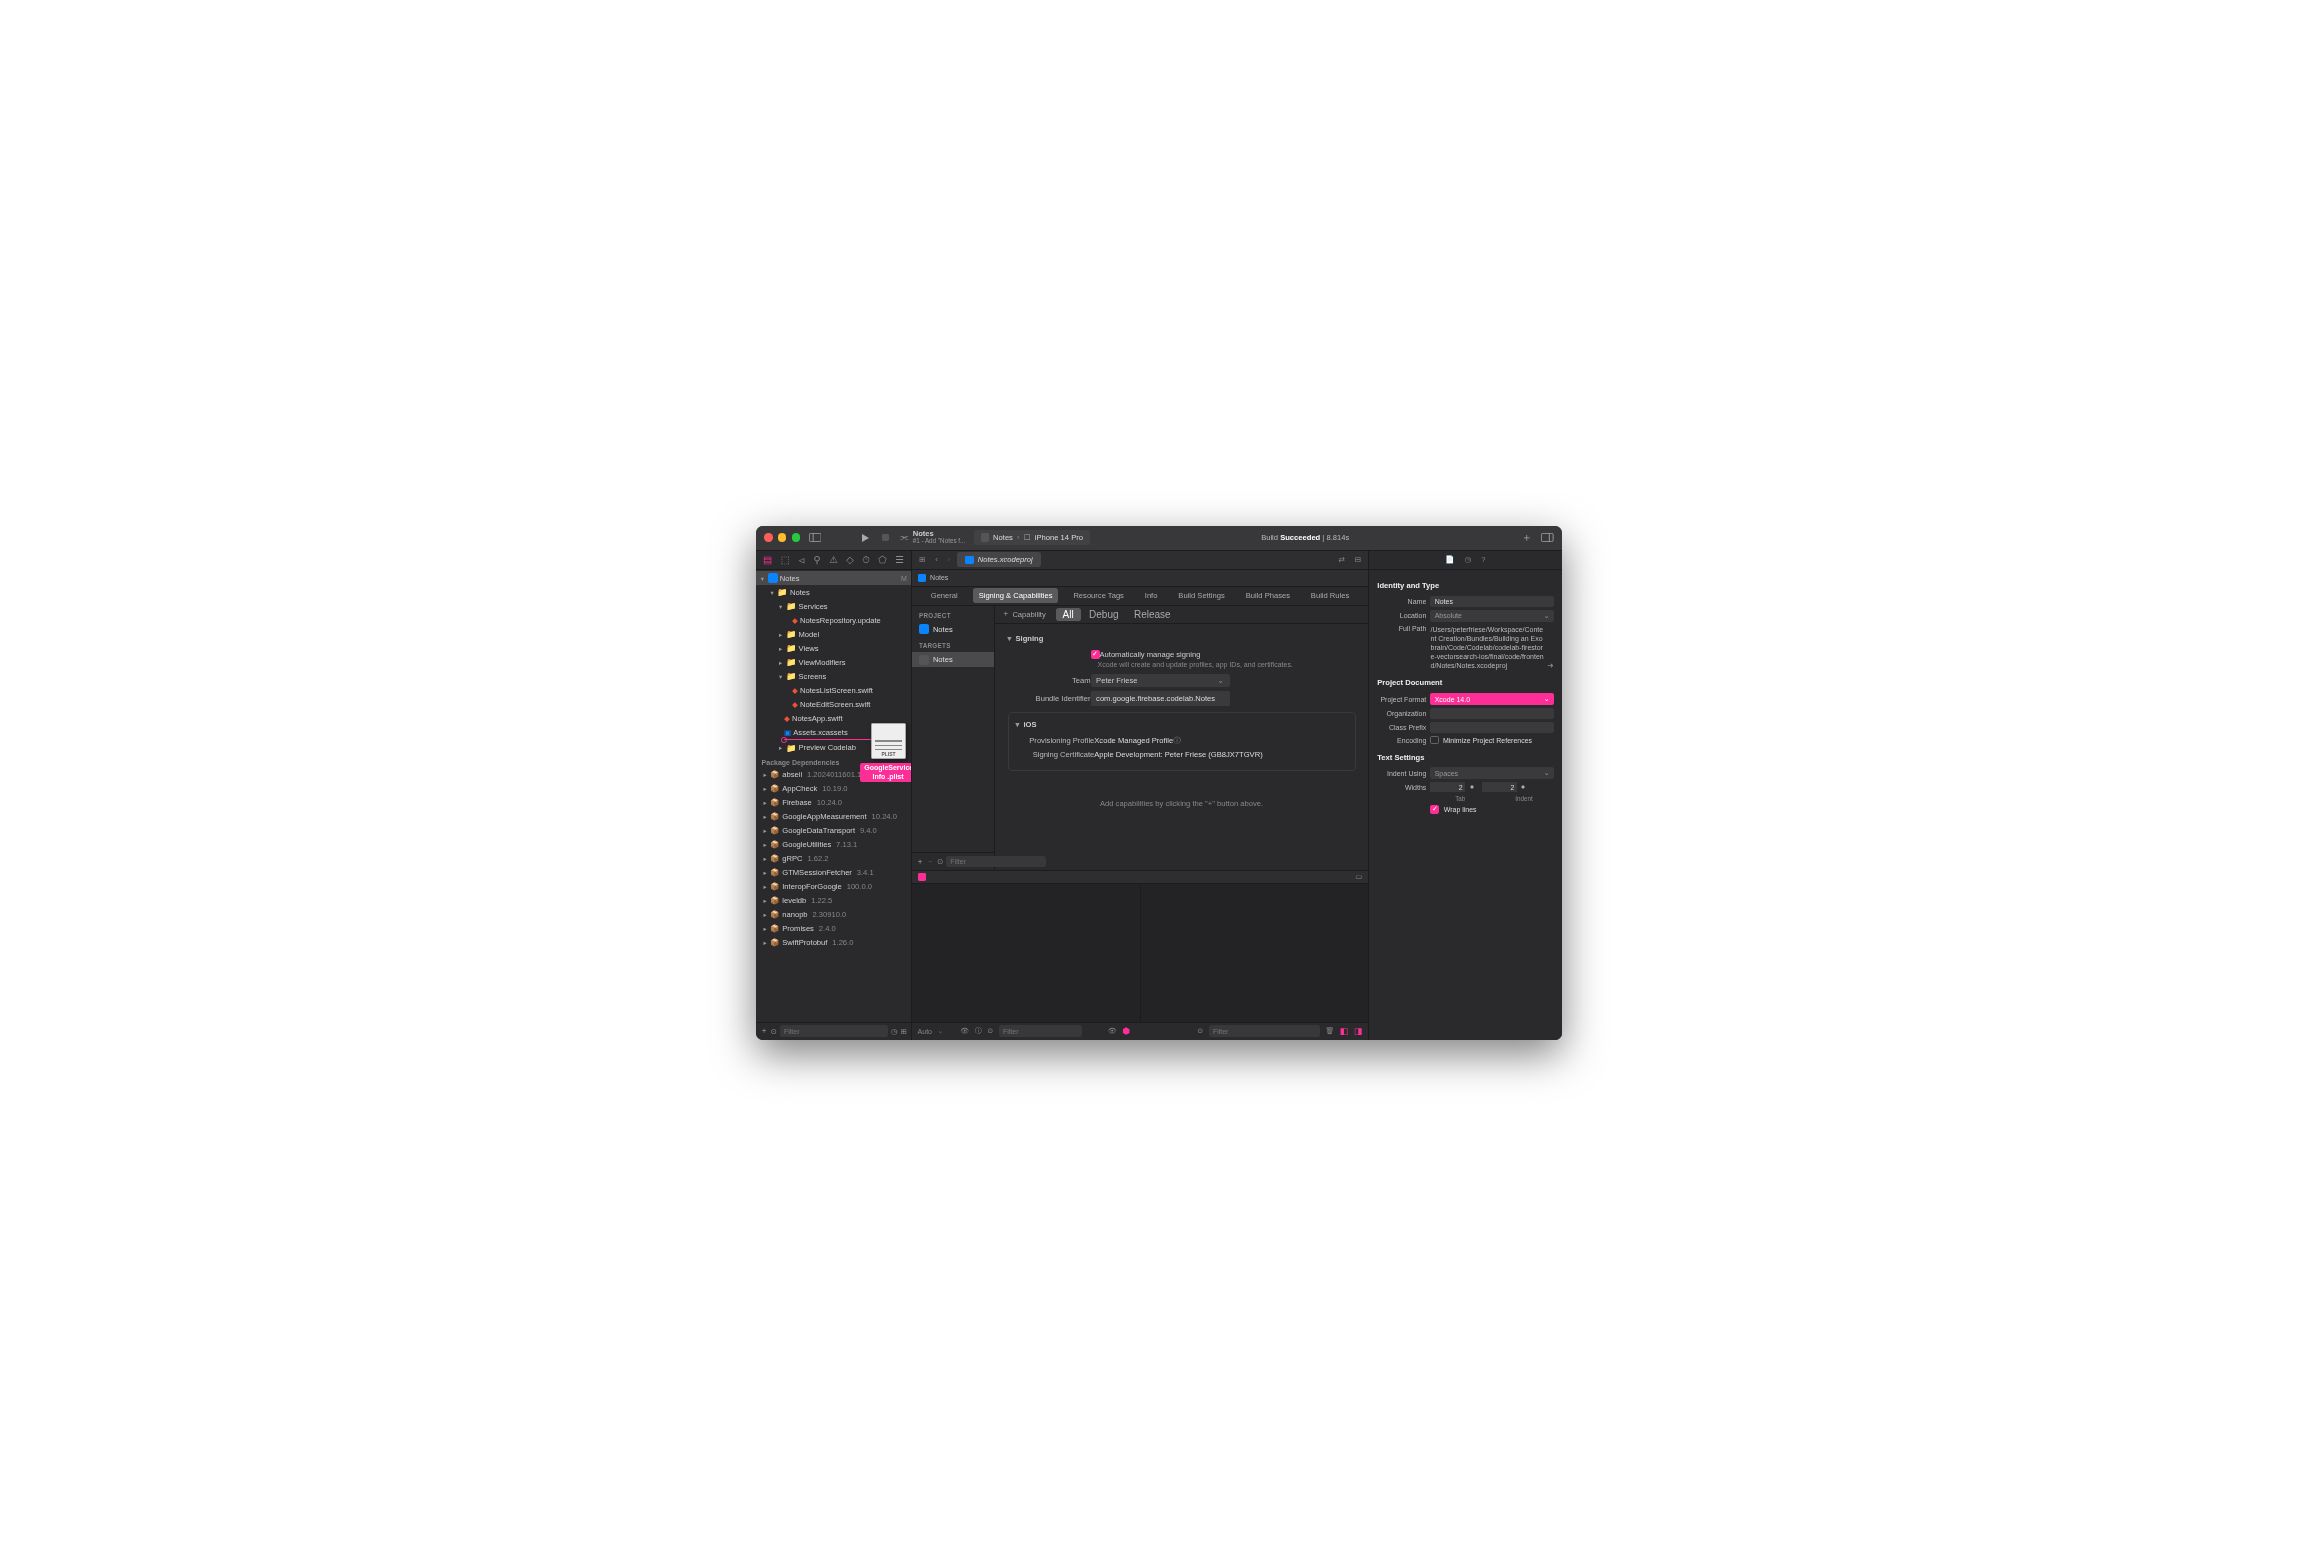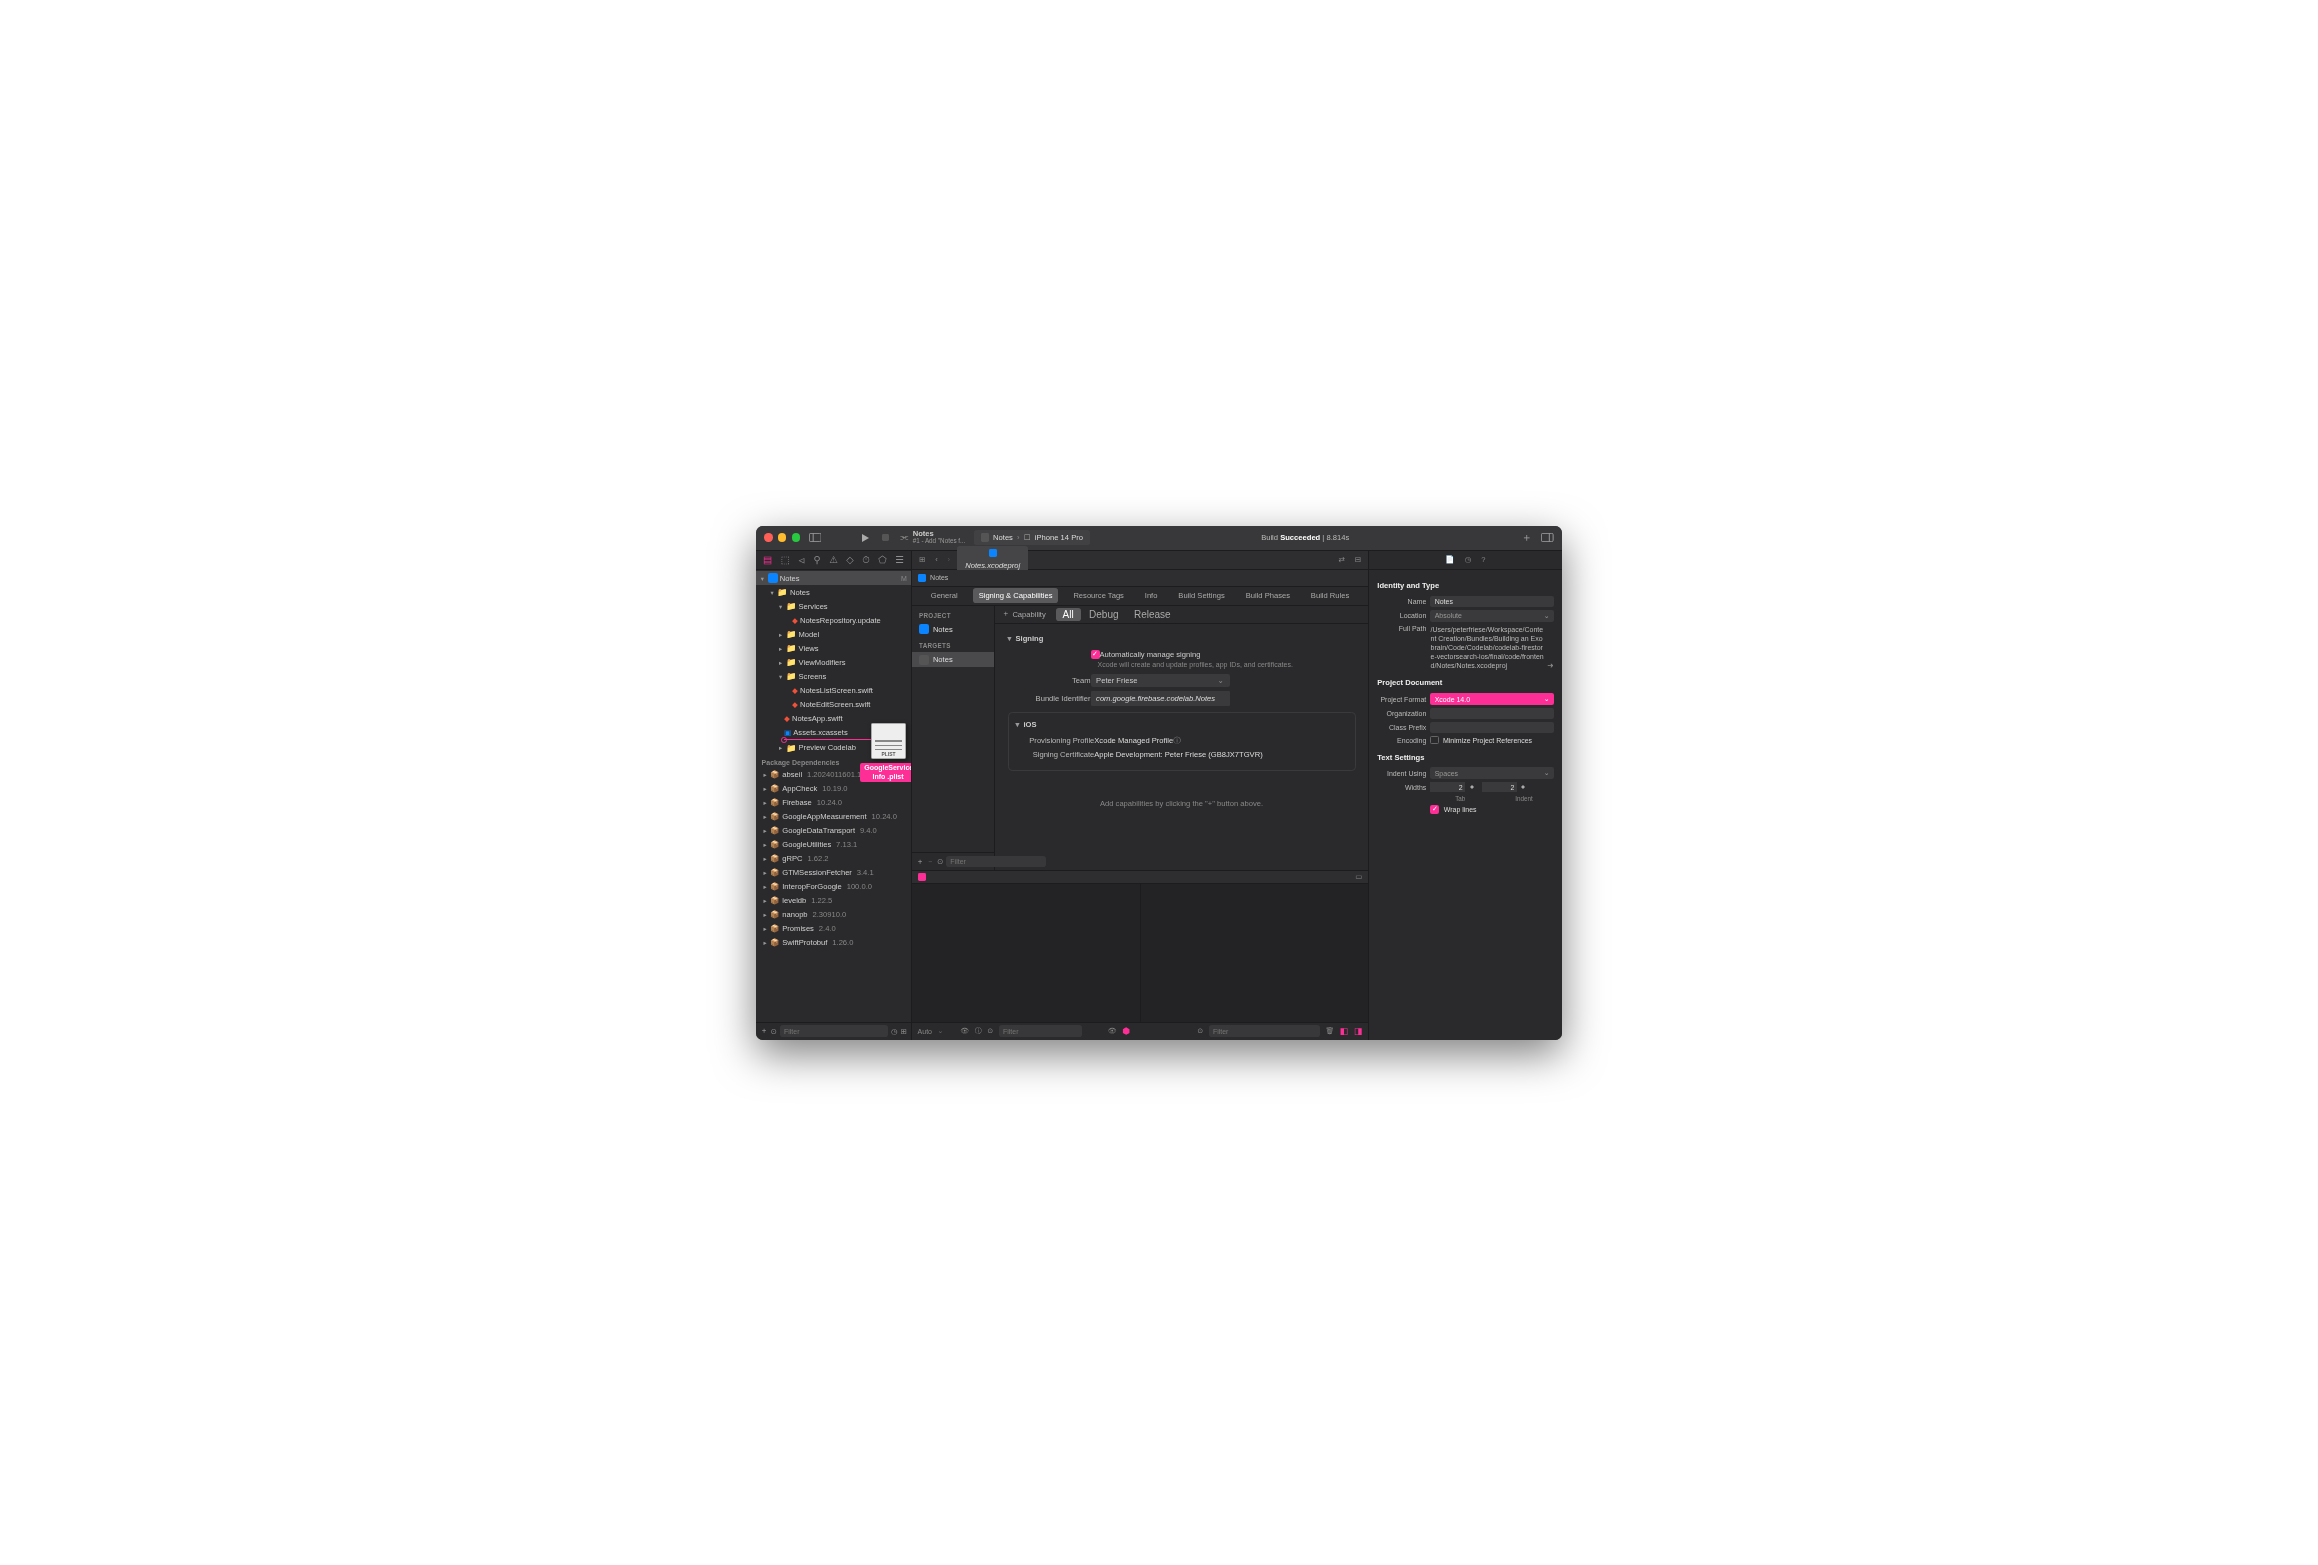"Notes.xcodeproj" .tab-active { flex-direction: column -> none }
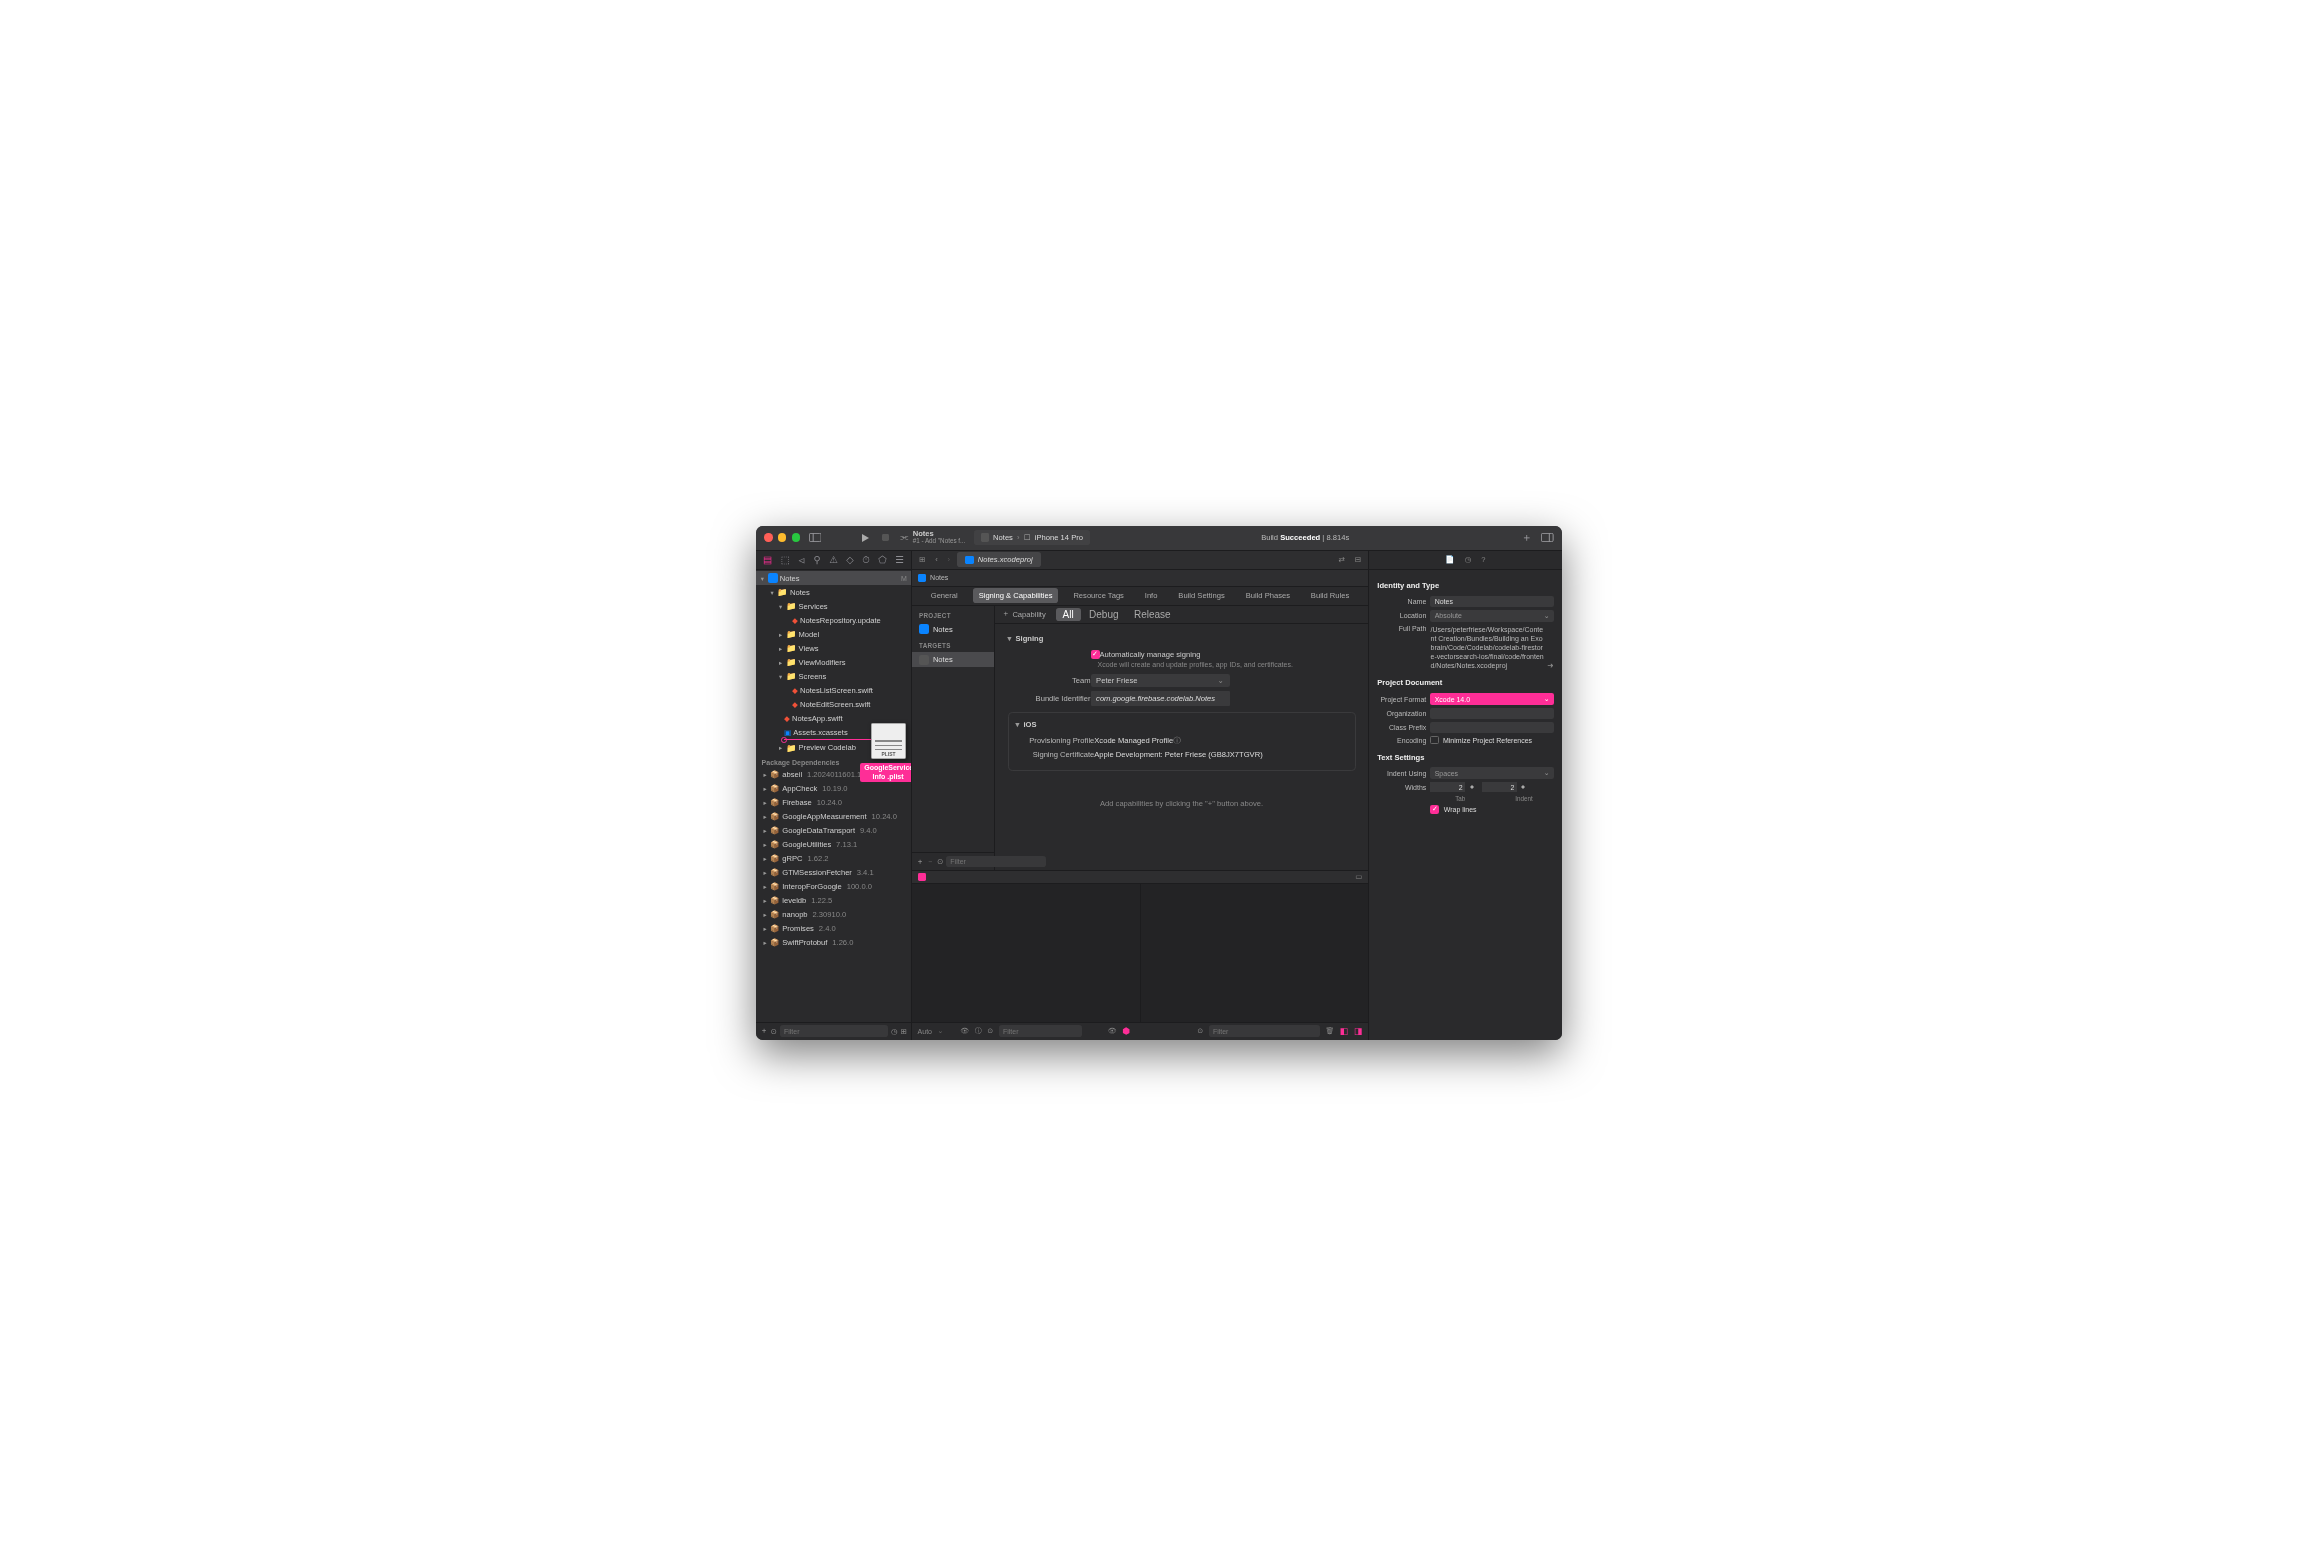"com.google.firebase.codelab.Notes" .input-flat { font-style: italic -> none }
